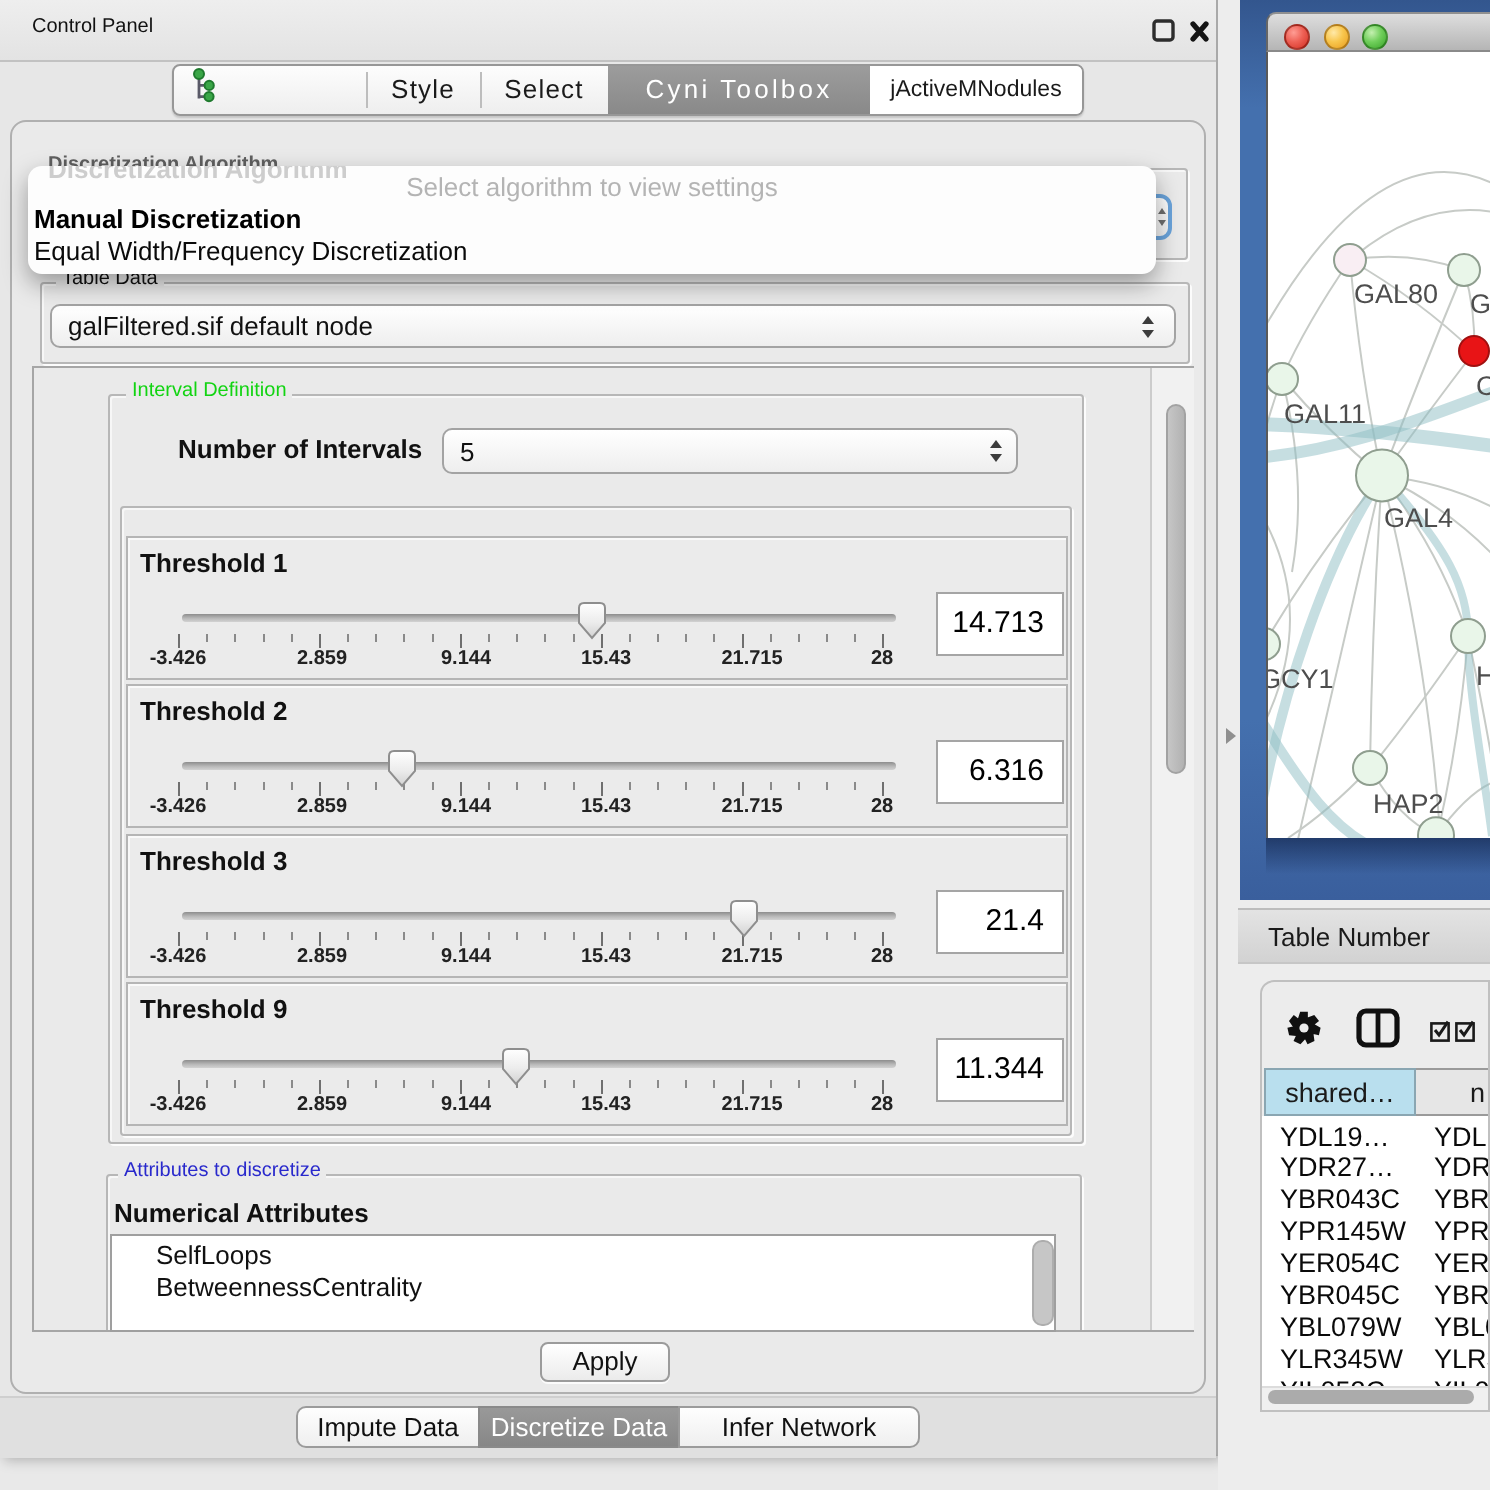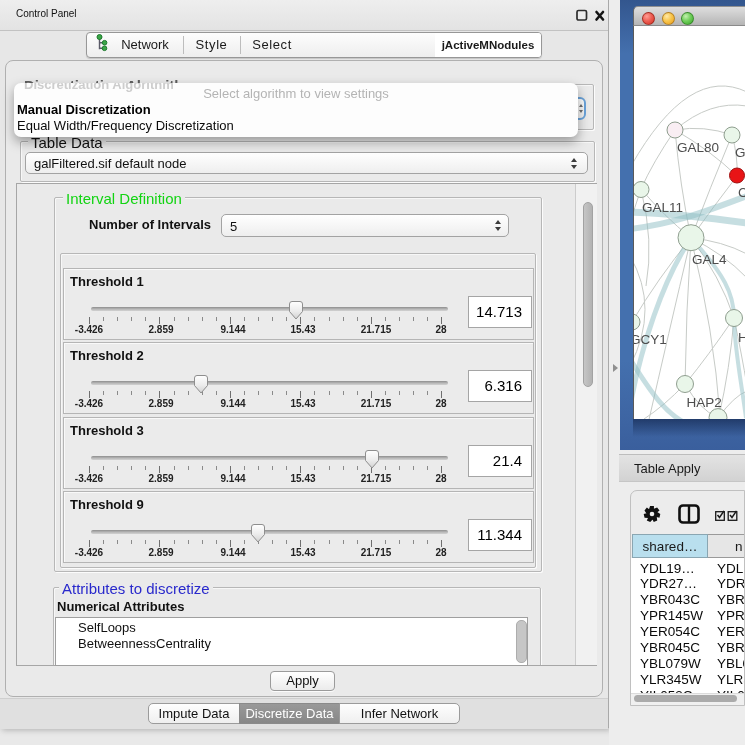"Network" div.tabseg { html: <div><span>Network</span></div> -> none }
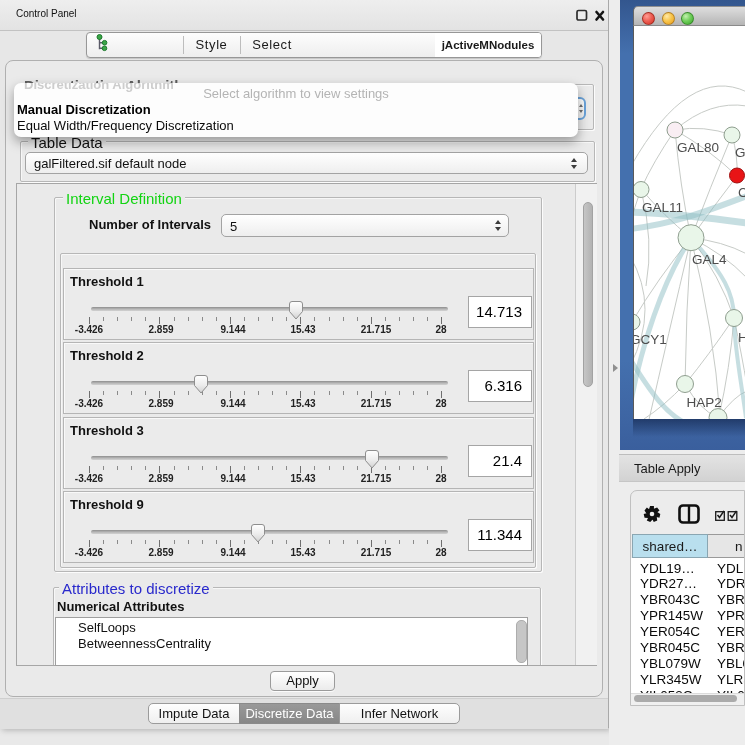"Cyni Toolbox" div.tabseg { html: none -> <div>Cyni Toolbox</div> }
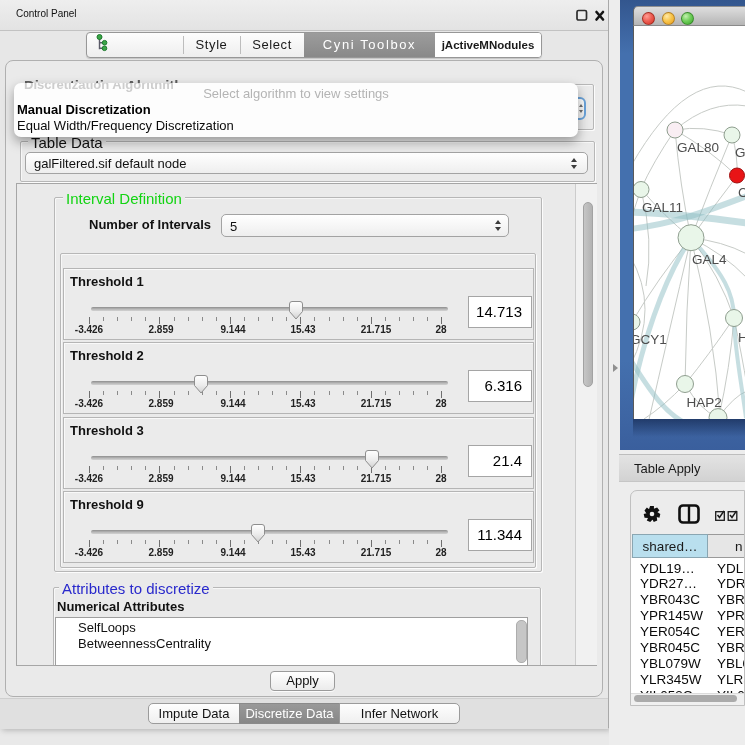"jActiveMNodules" div.tabseg { font-weight: bold -> none }
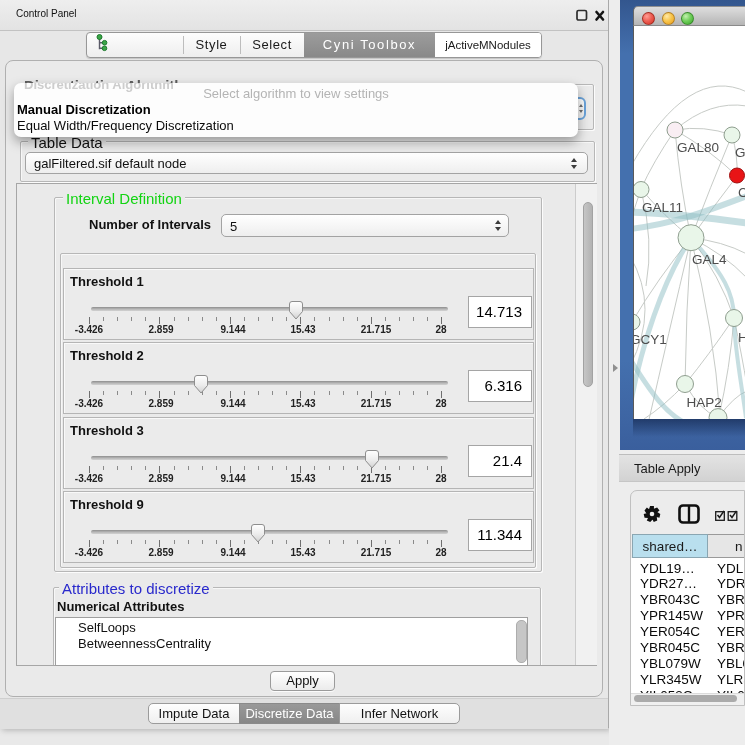"Table Data" .gtitle { font-size: 15px -> 10px }
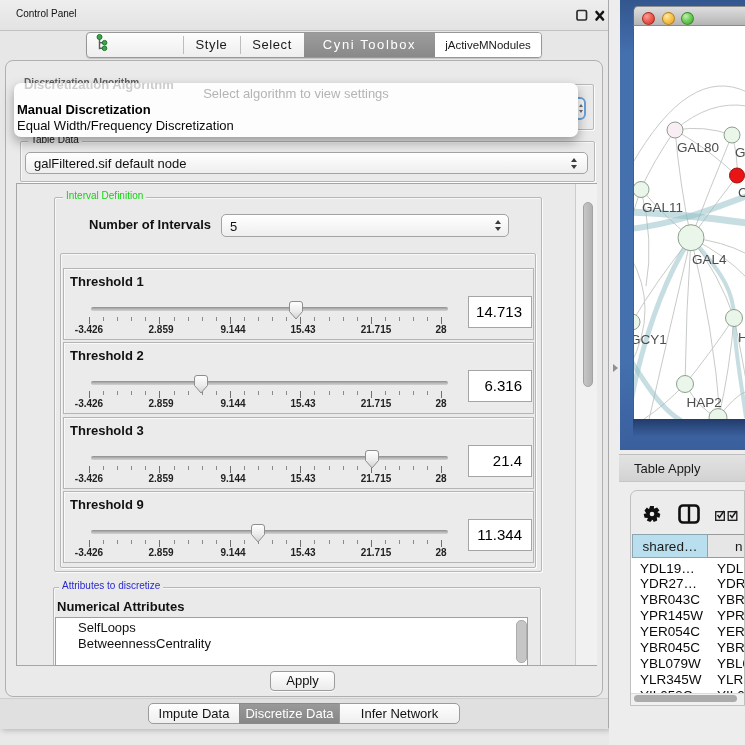"Table Apply" span { text: Apply -> Number }
